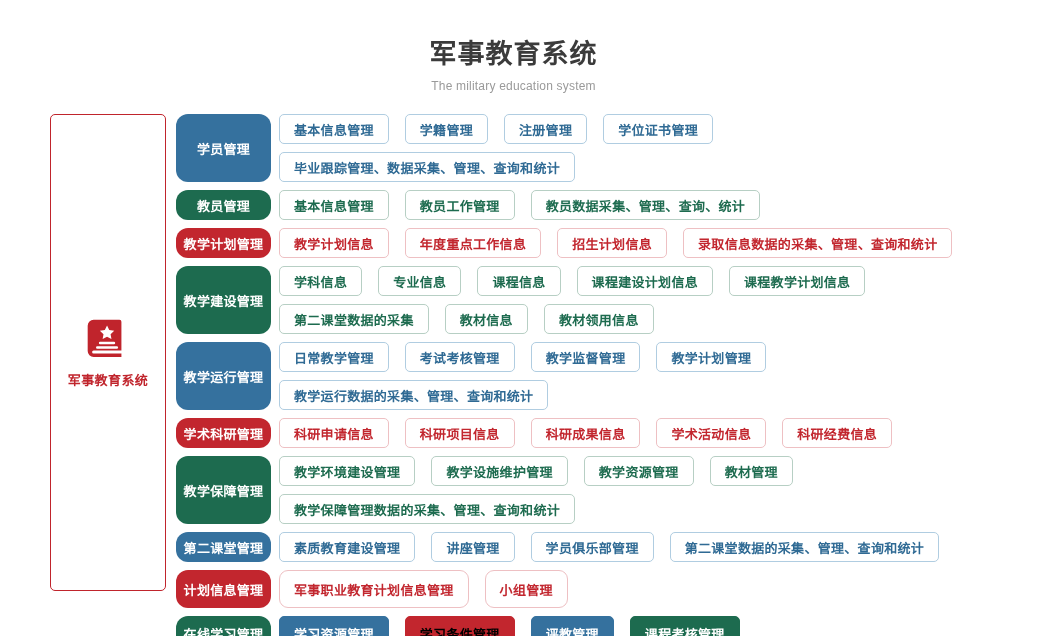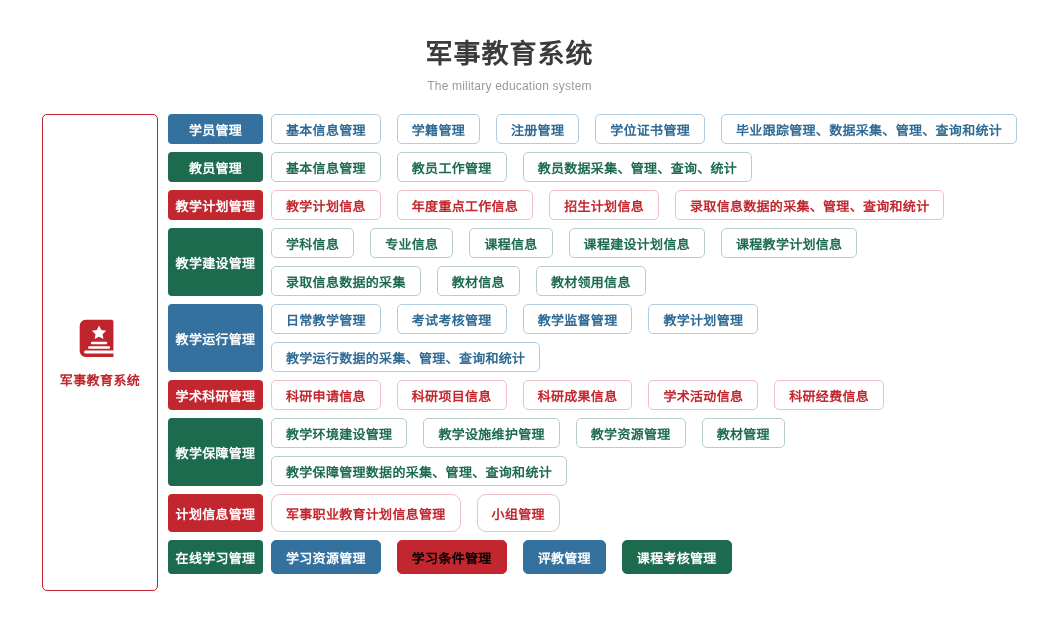"军事教育系统" #page { padding-left: none -> 8px }
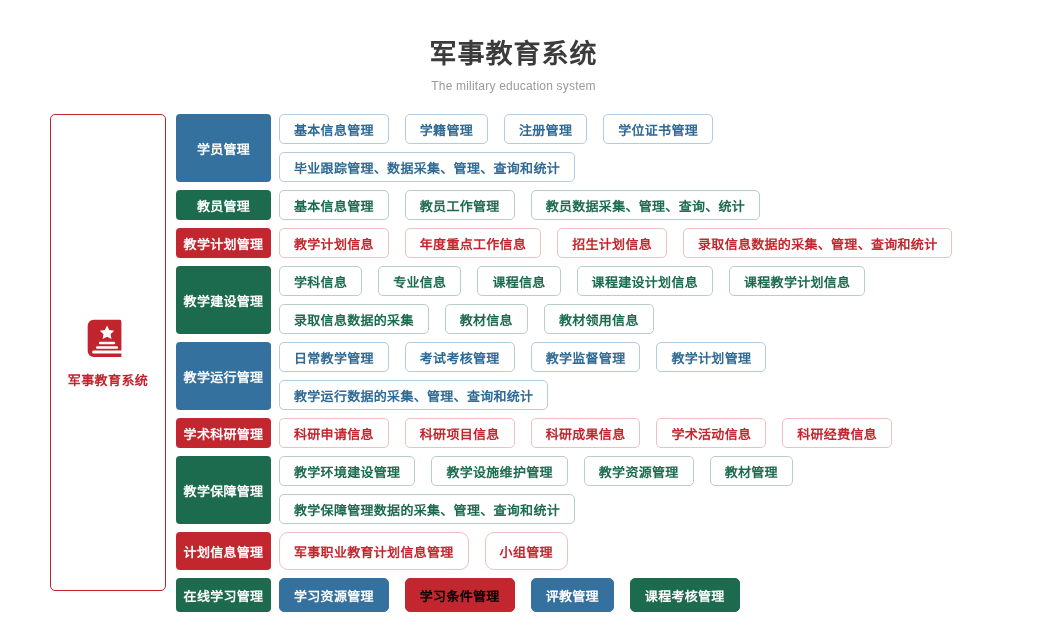"学员管理" .row-label { border-radius: 4px -> 12px }
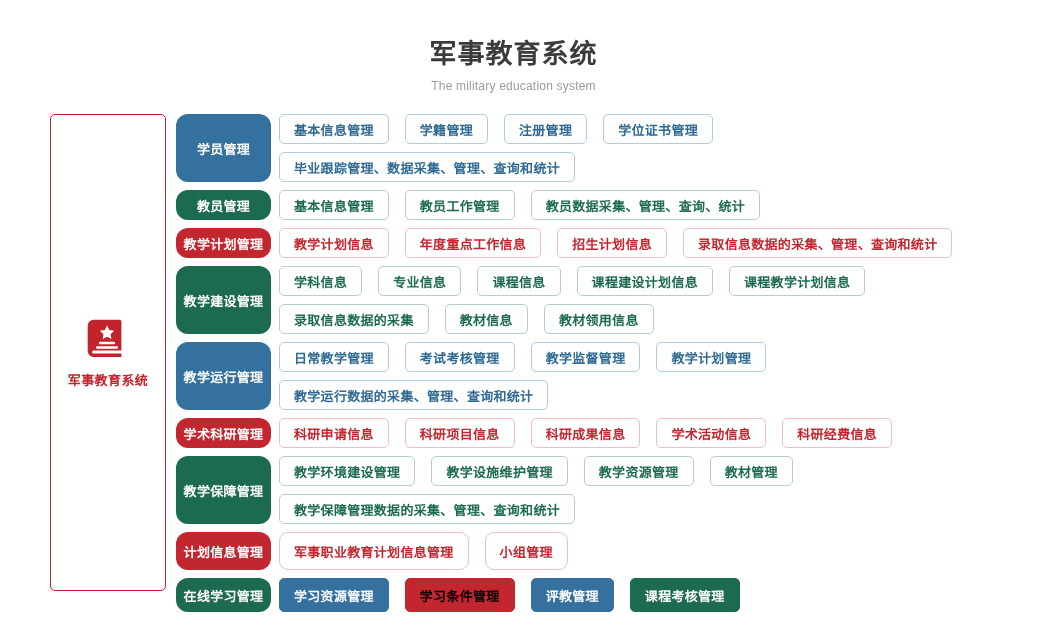"录取信息数据的采集" div.chip { text: 录取信息 -> 第二课堂 }
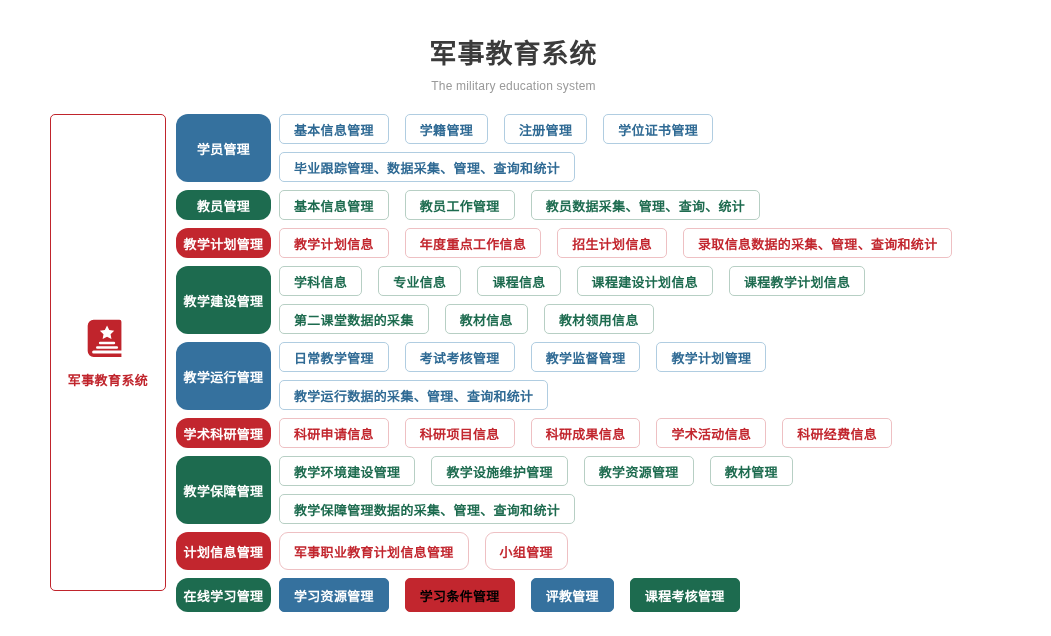"第二课堂管理" div.row { html: none -> <div> <div>第二课堂管理</div> <div> <div>素质教育建设管理</div> <div>讲座管理</div> <div>学员俱乐部管理</div> <div>第二课堂数据的采集、管理、查询和统计</div> </div> </div> }
